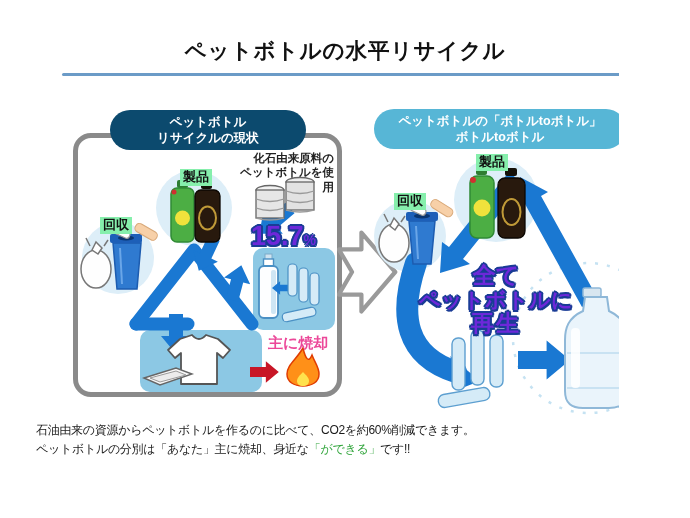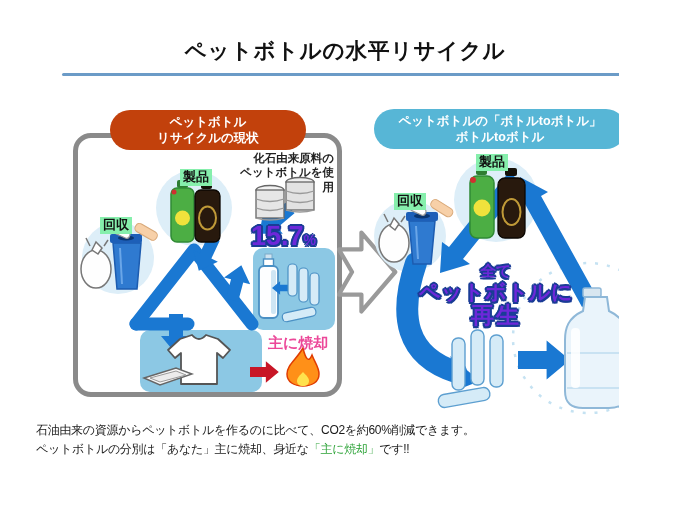"ペットボトル" .pill-gray { background: #c2410c -> #0c4a6e }
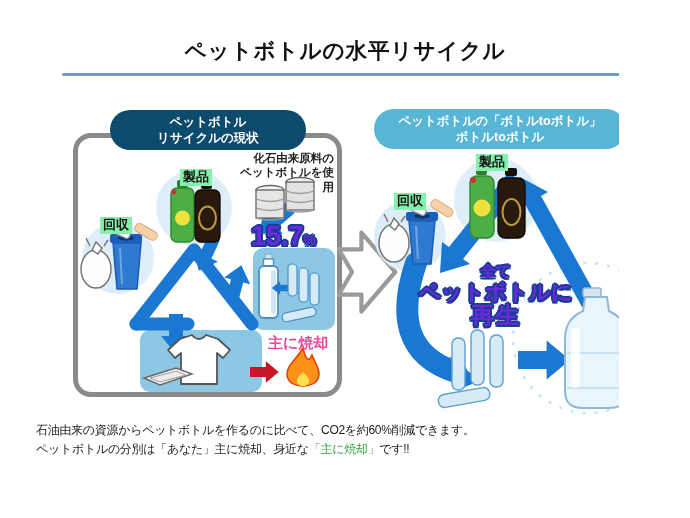"全て" .regen .l1 { font-size: 15px -> 23px }
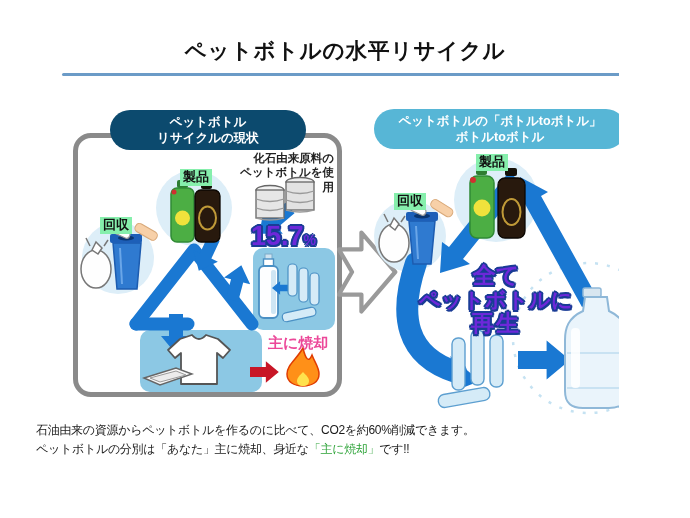"「主に焼却」" span.eco { text: 主に焼却 -> ができる }
